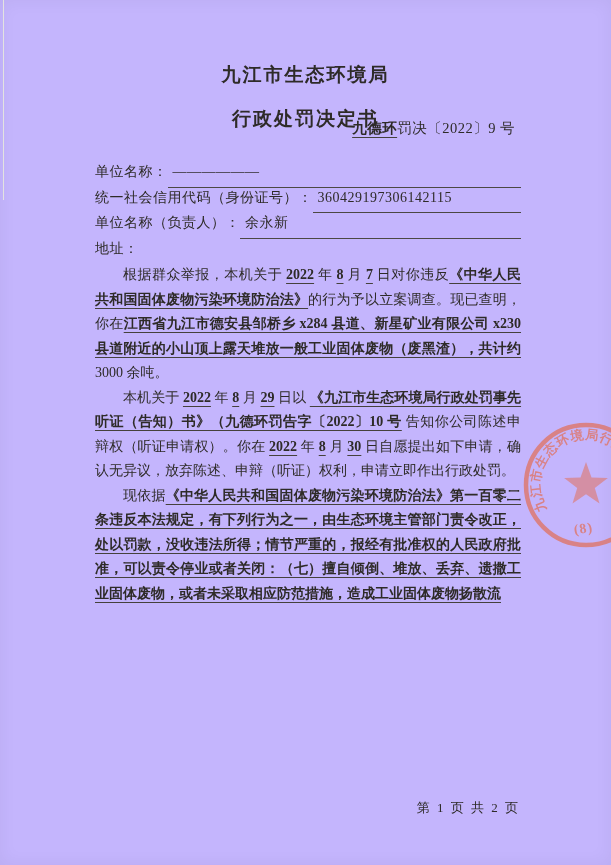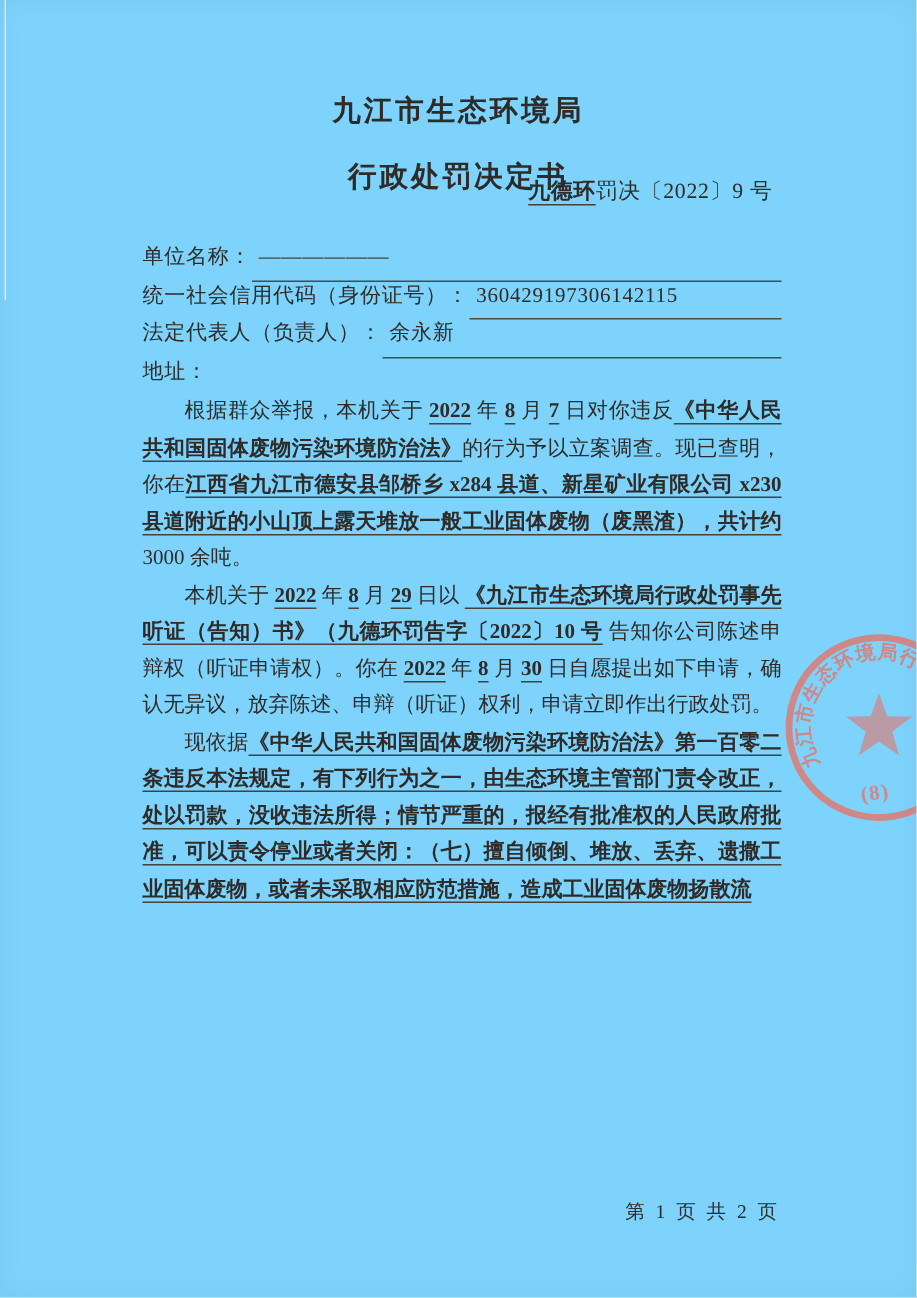"九江市生态环境局" .page { background: #7dd3fc -> #c4b5fd }
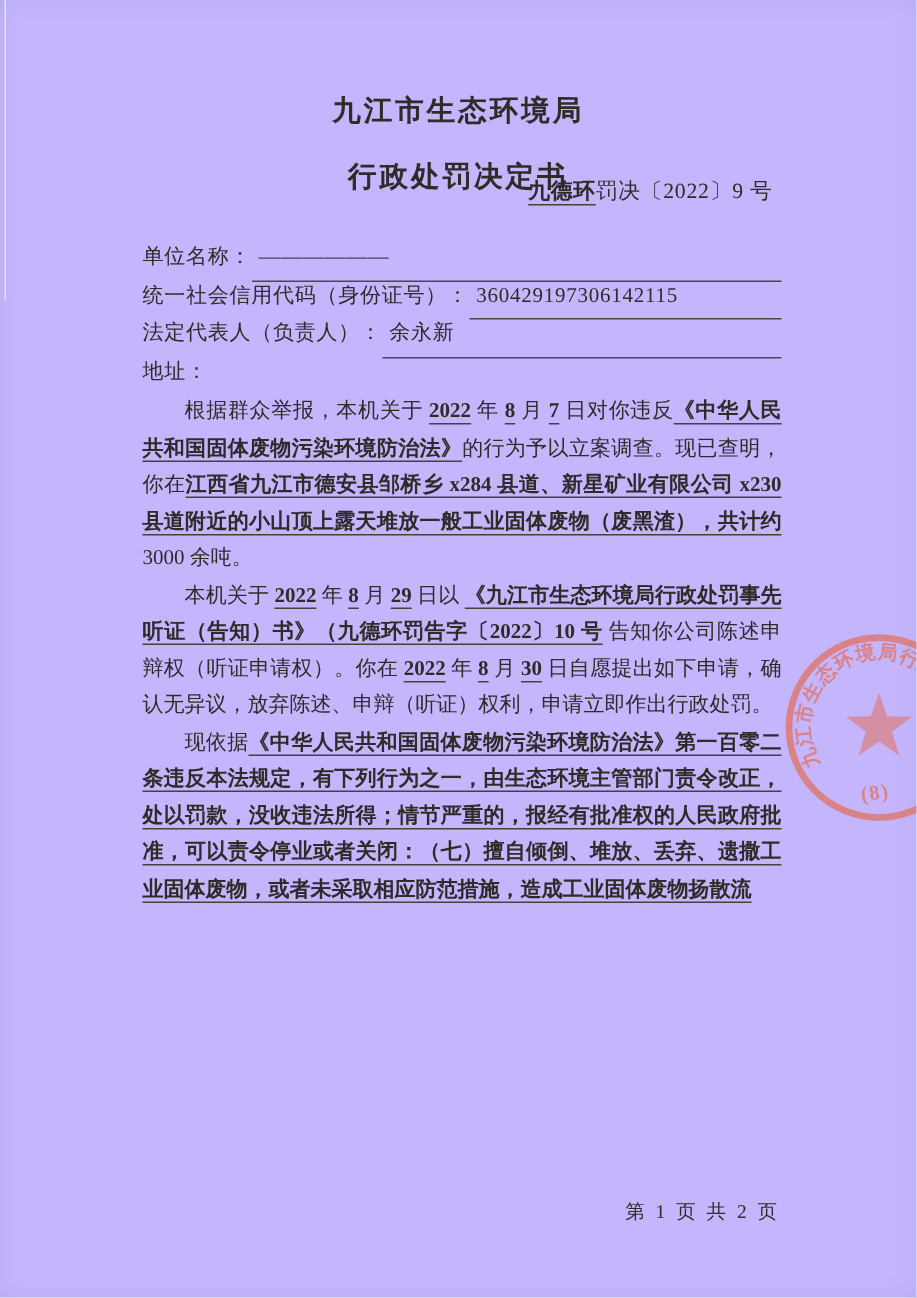"法定代表人（负责人）：" span.flabel { text: 法定代表人 -> 单位名称 }
